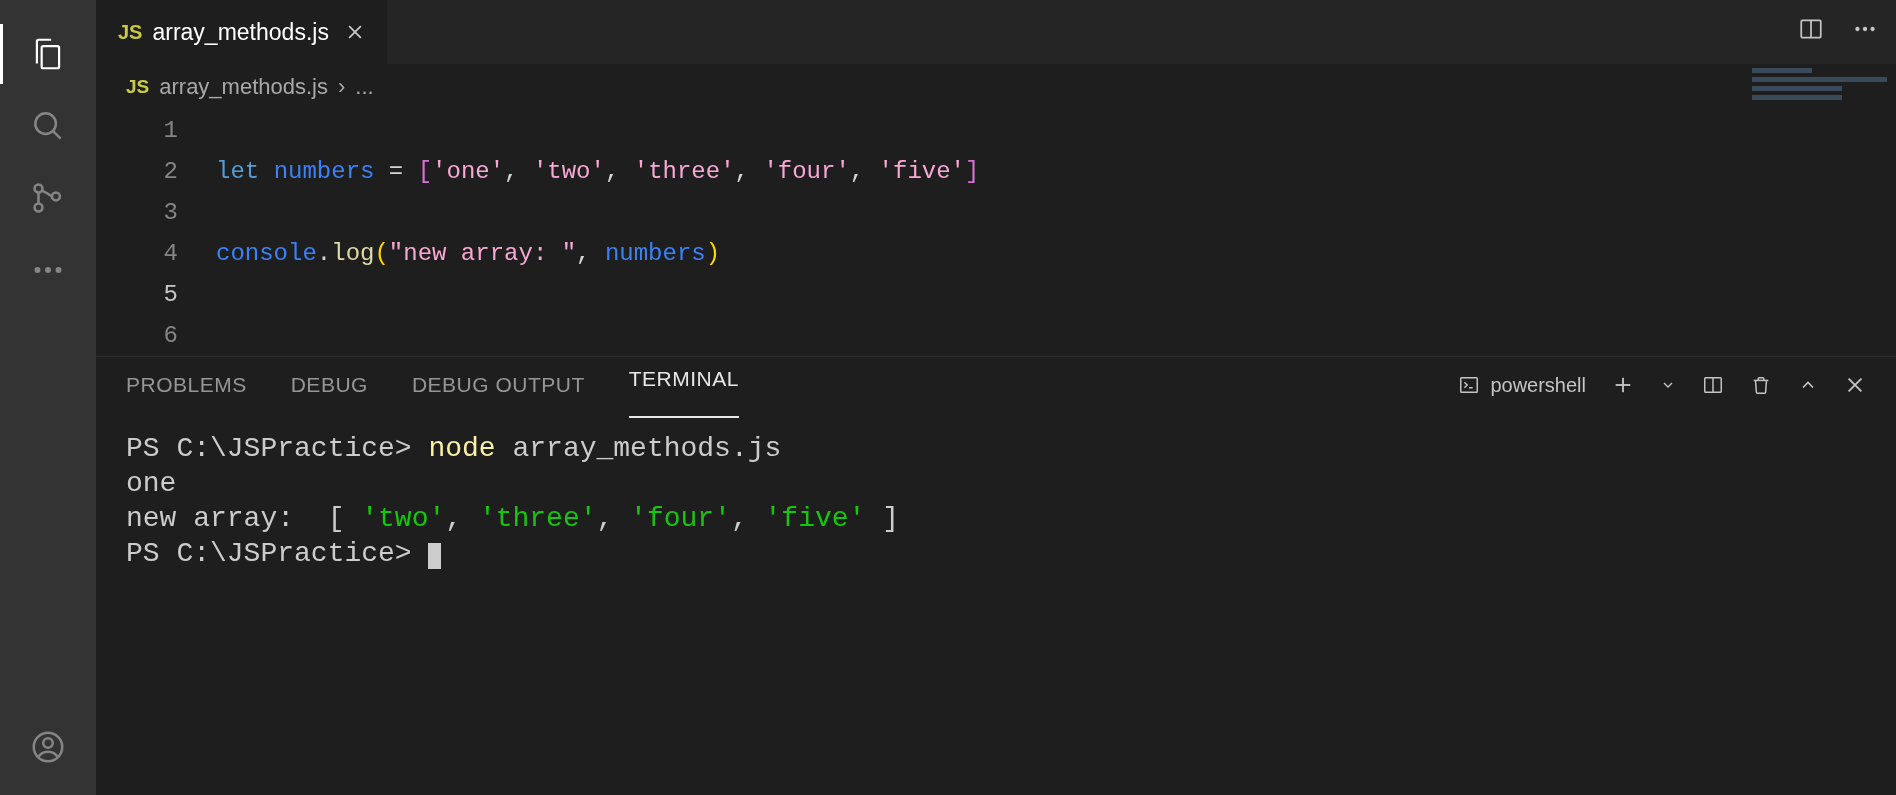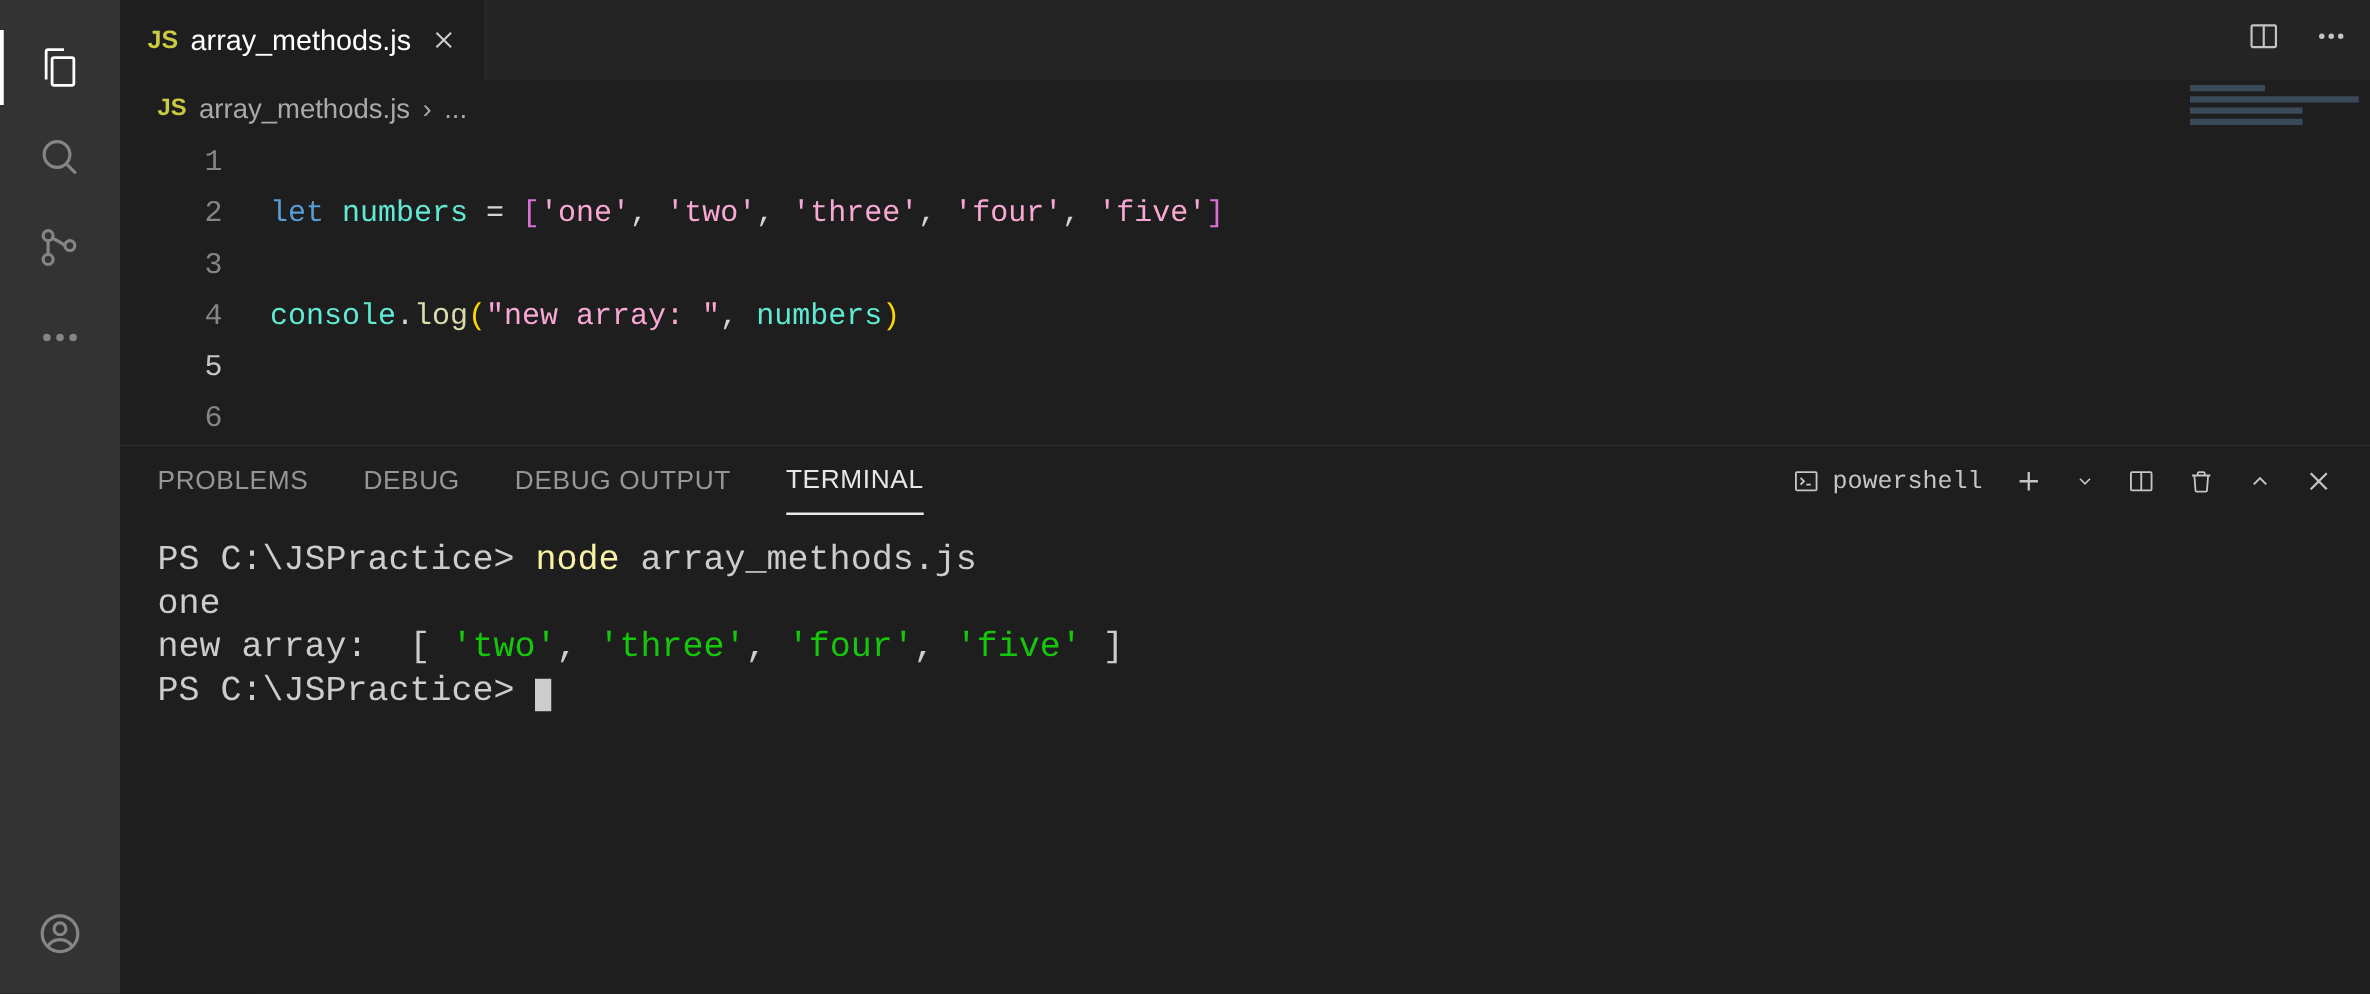"numbers" .tok-var { color: #5eead4 -> #3b82f6 }
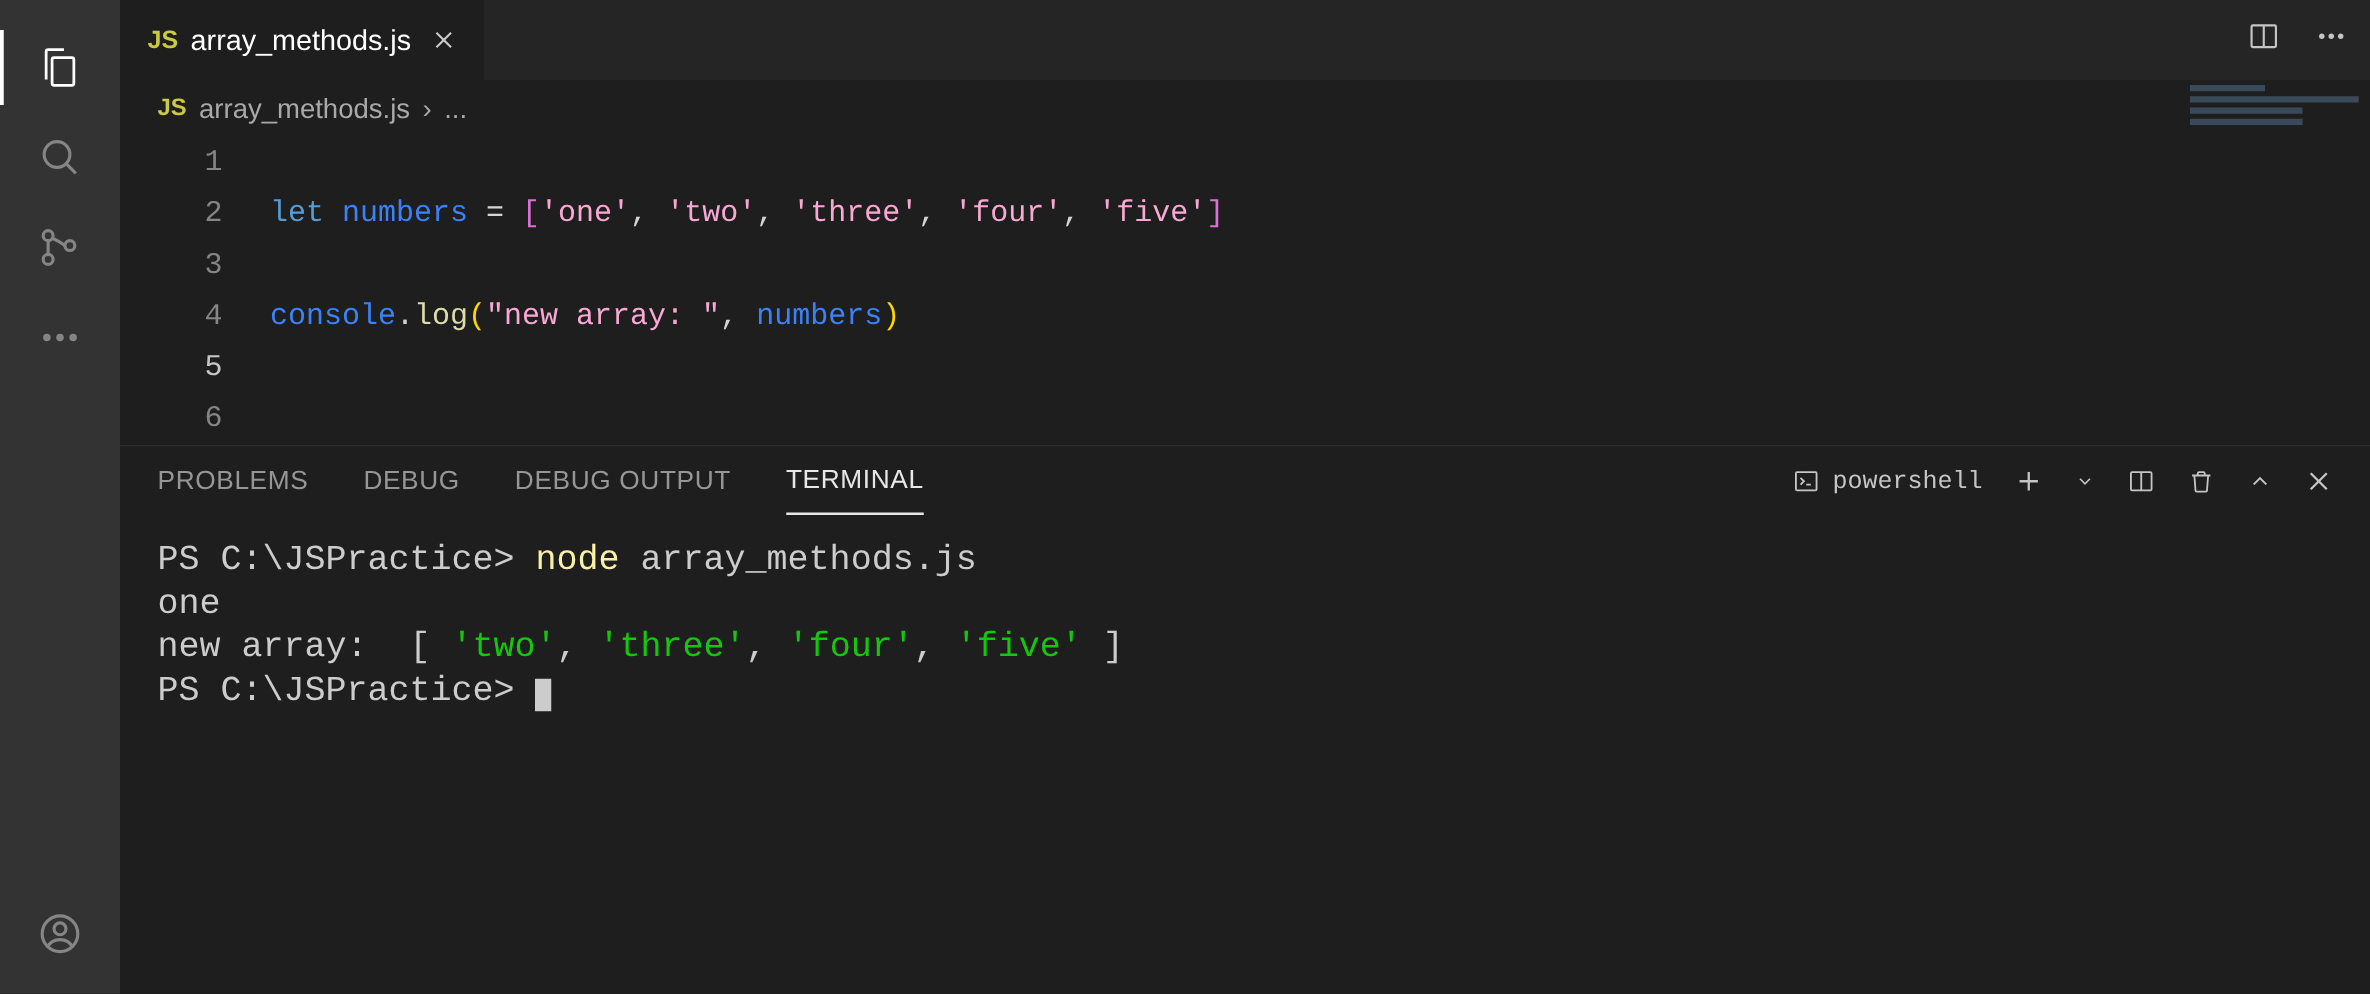"TERMINAL" .panel-tabs .ptab.active { padding-bottom: 14px -> 25px }
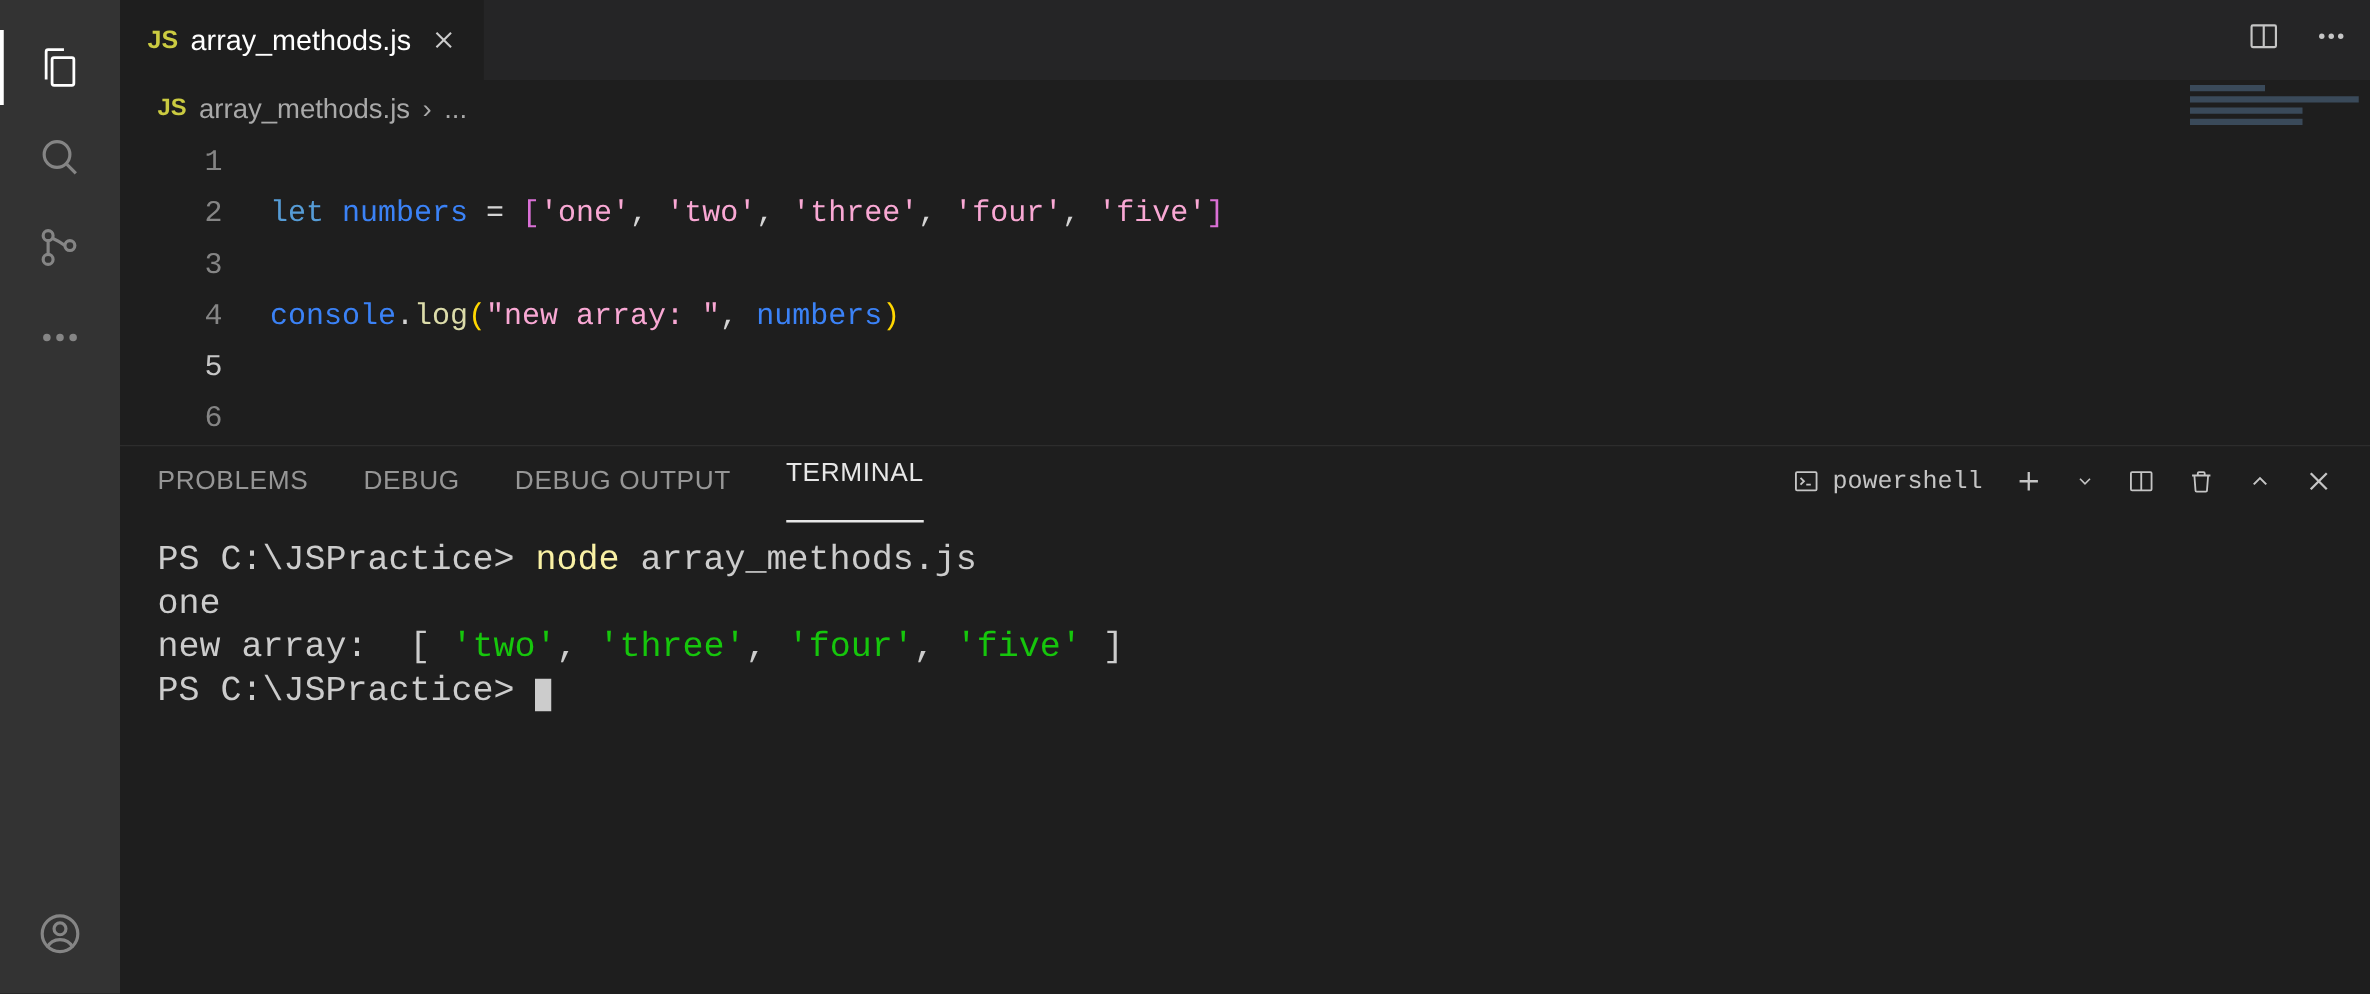"powershell" .panel-actions { font-family: Liberation Mono, monospace -> Liberation Sans, sans-serif }
